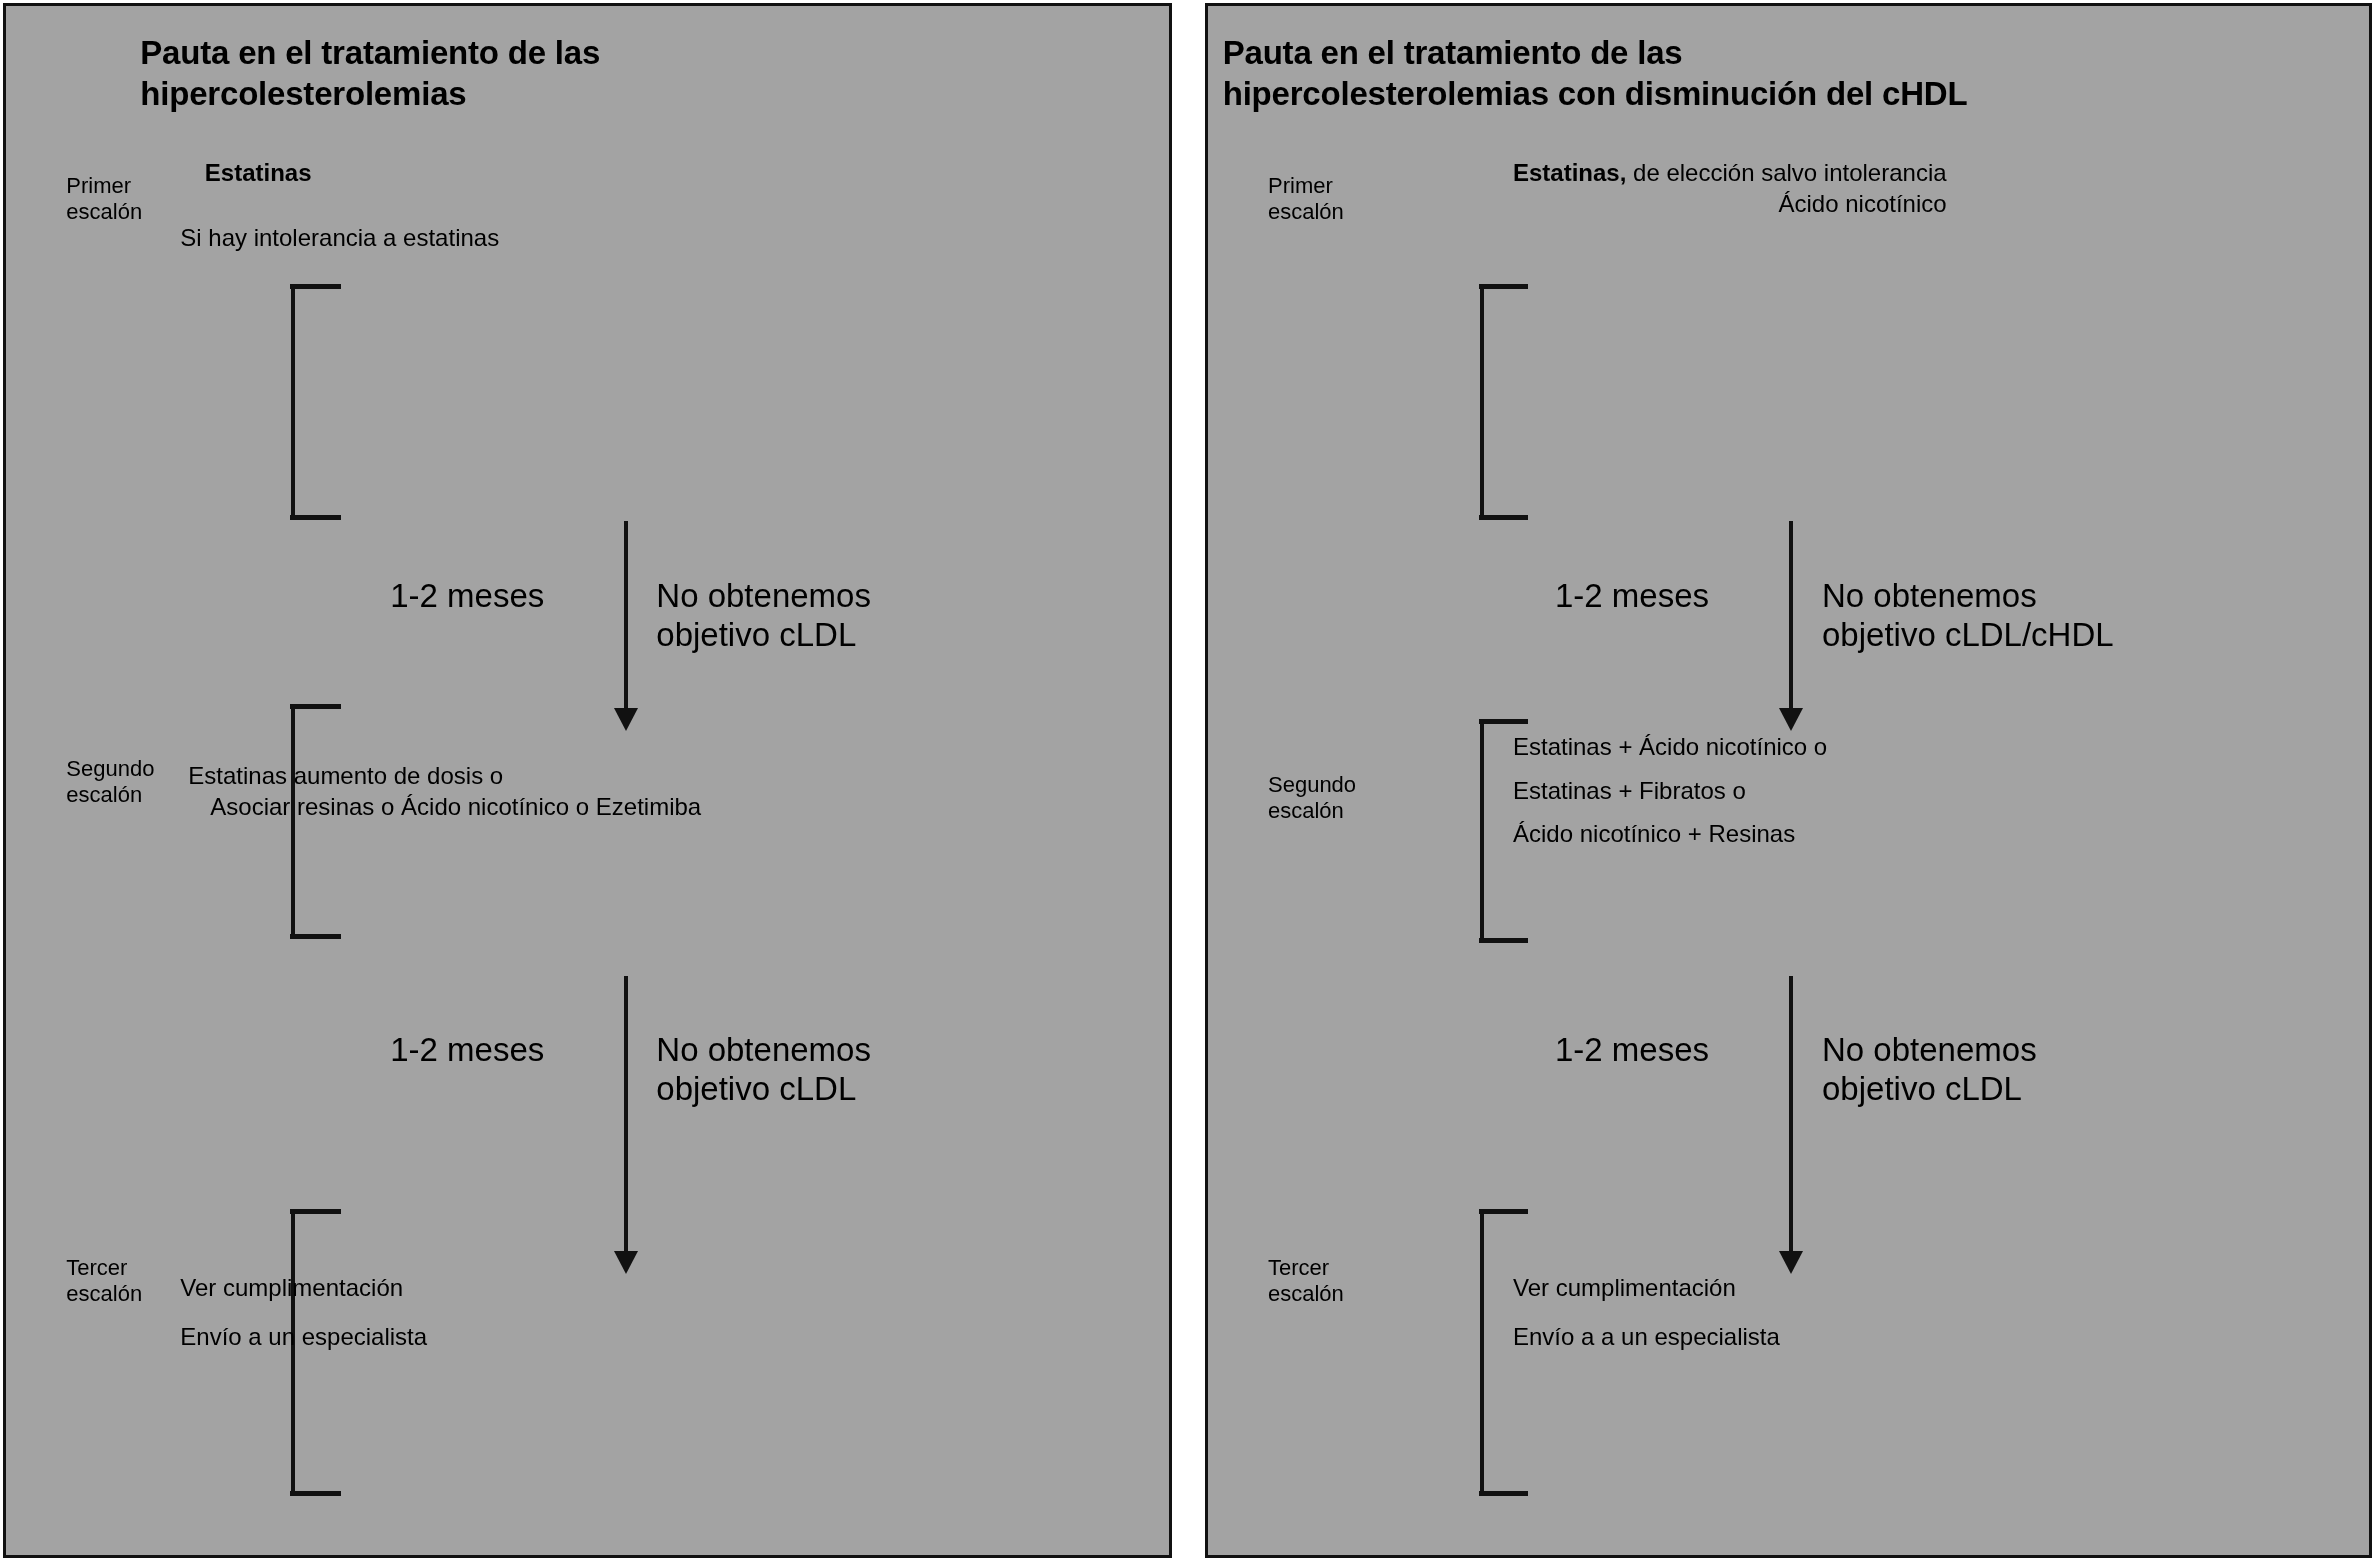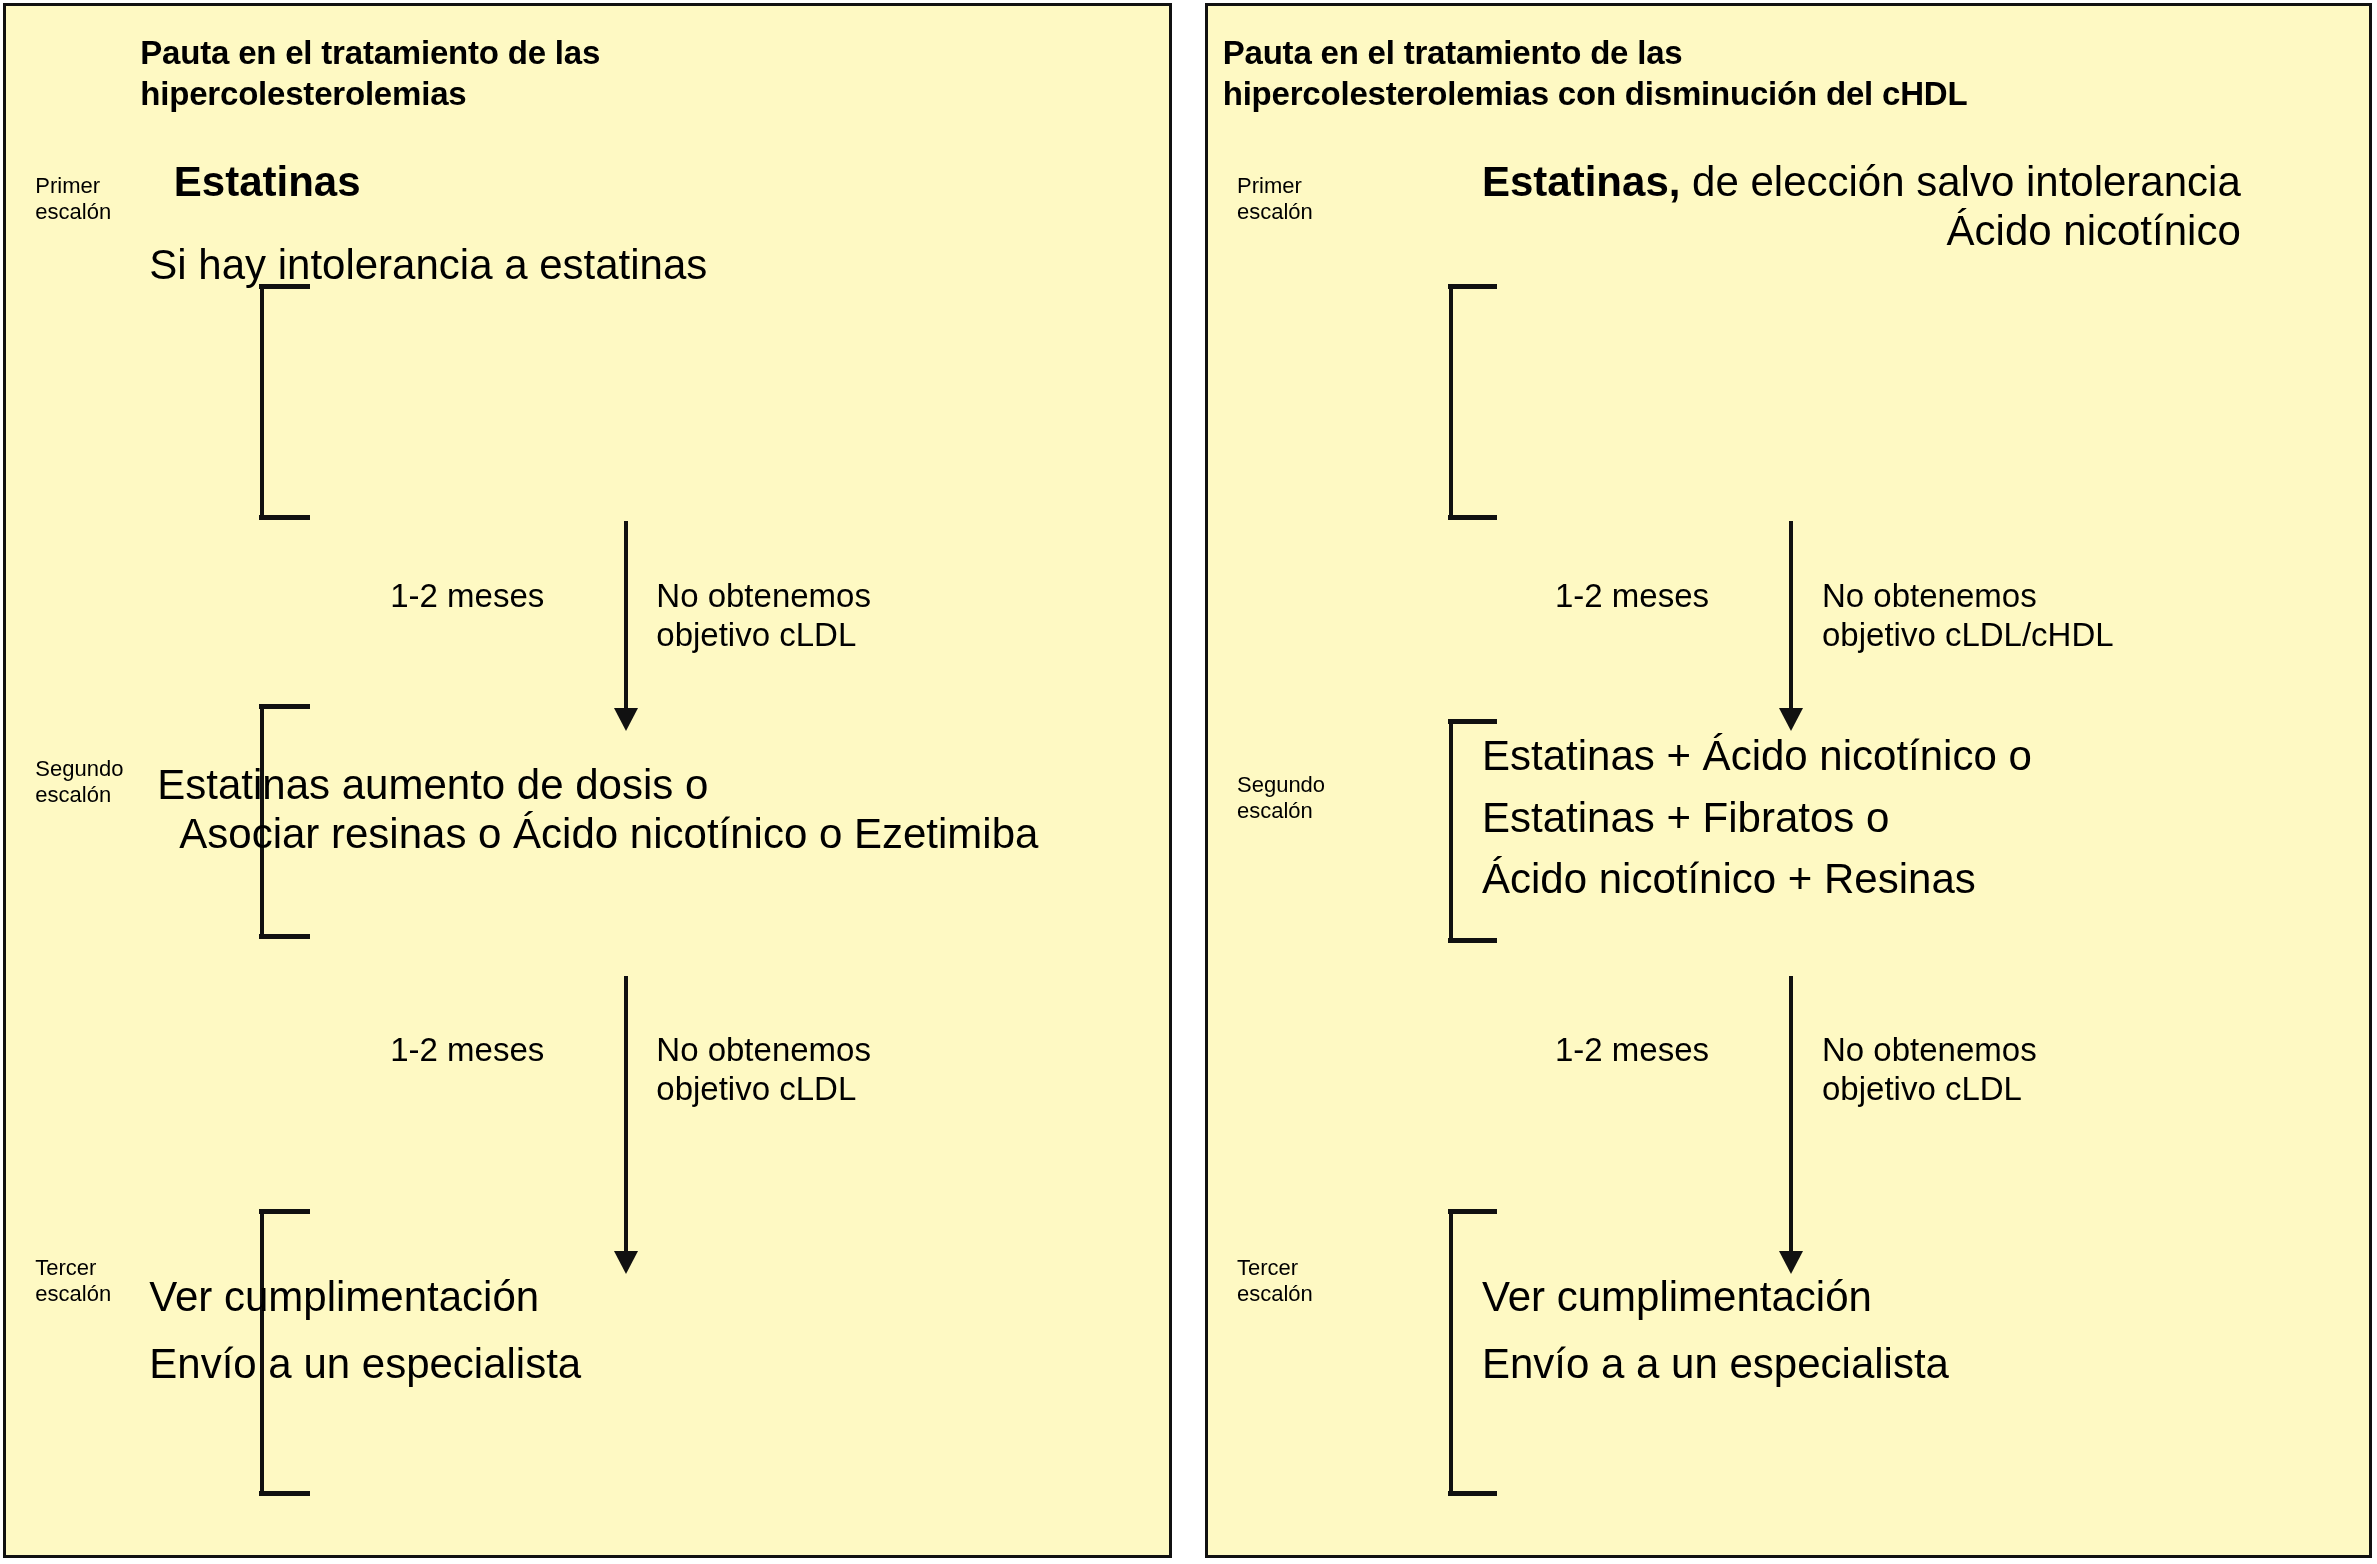"Pauta en el tratamiento de" .panel { background: #fef9c3 -> #a3a3a3; padding-left: none -> 31px }
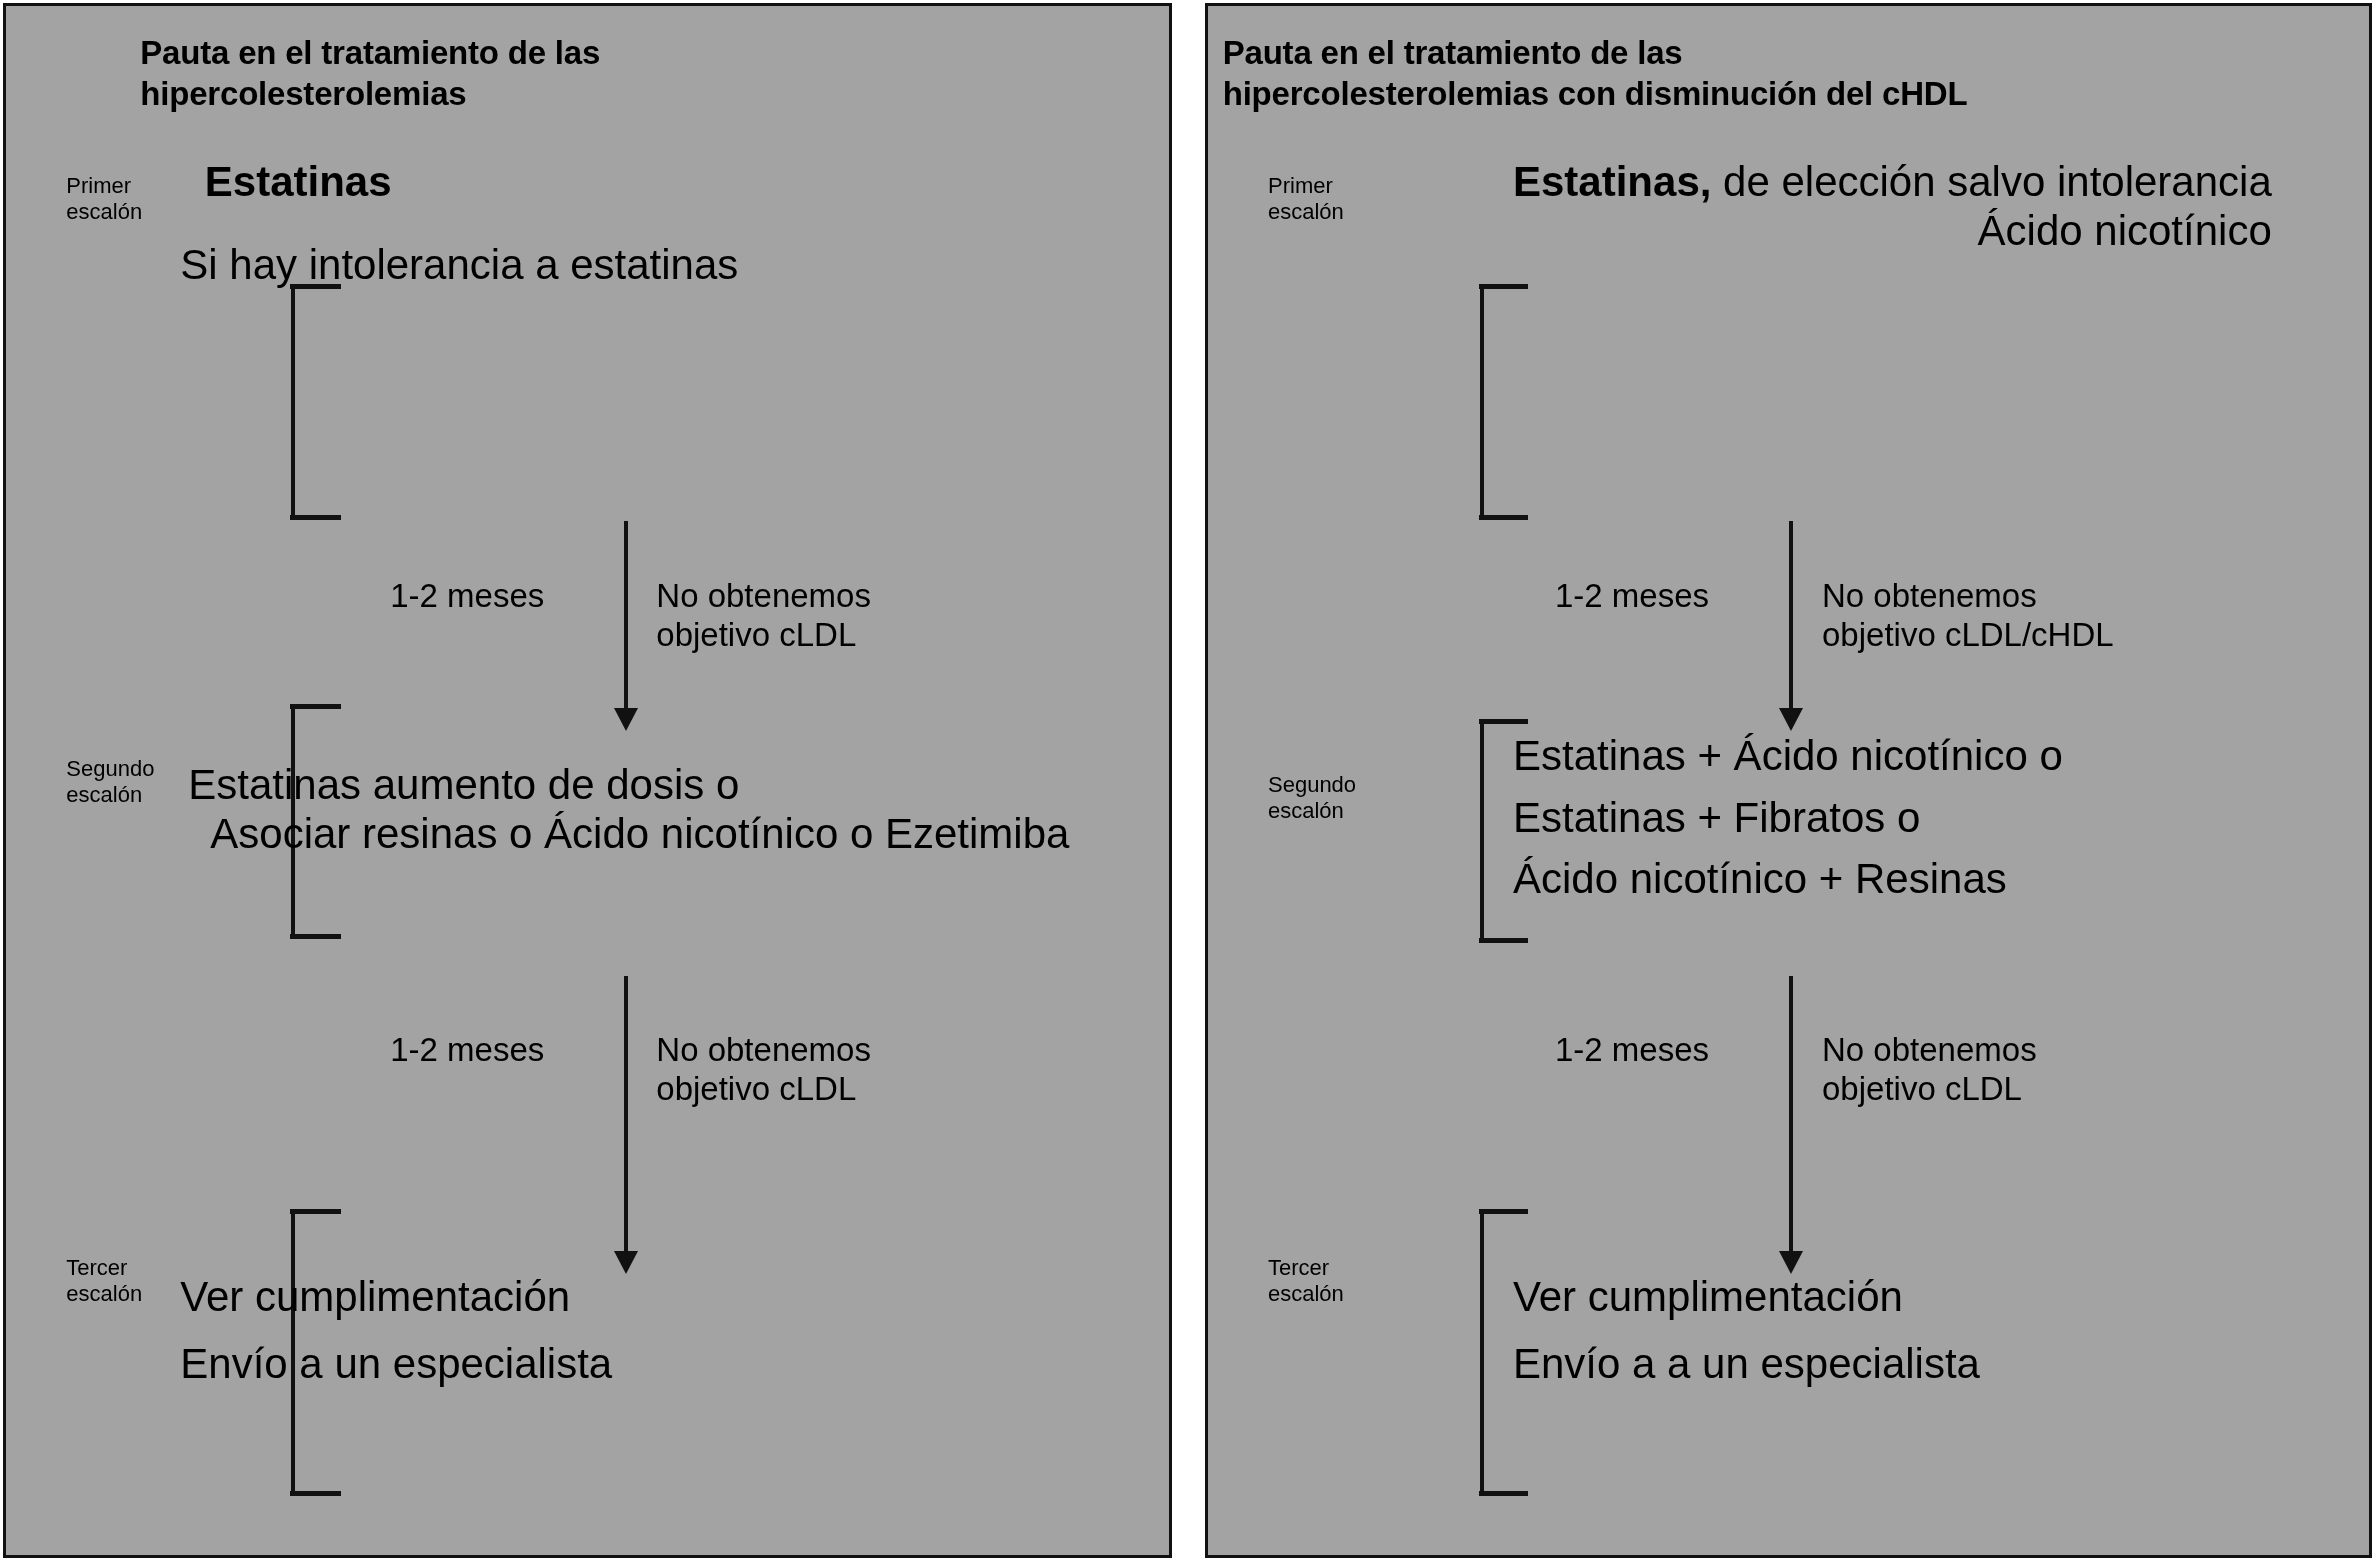"Estatinas" .stage-body { font-size: 42px -> 24px }
